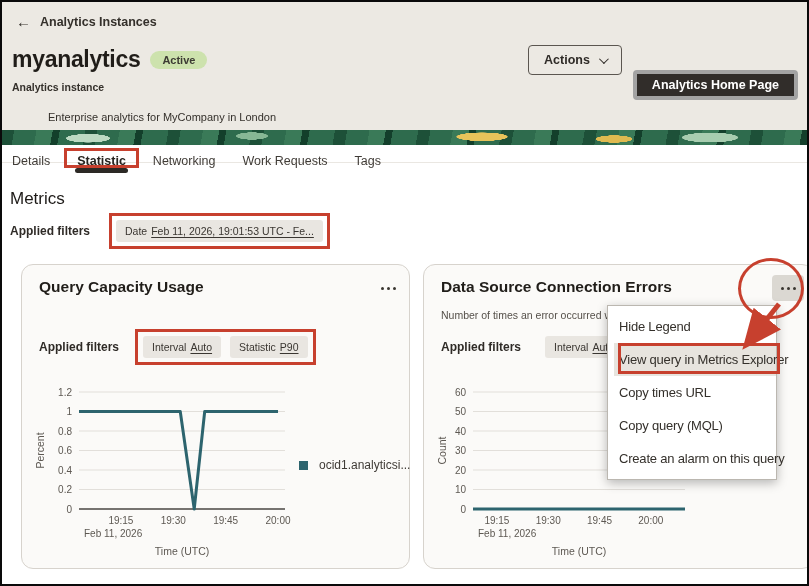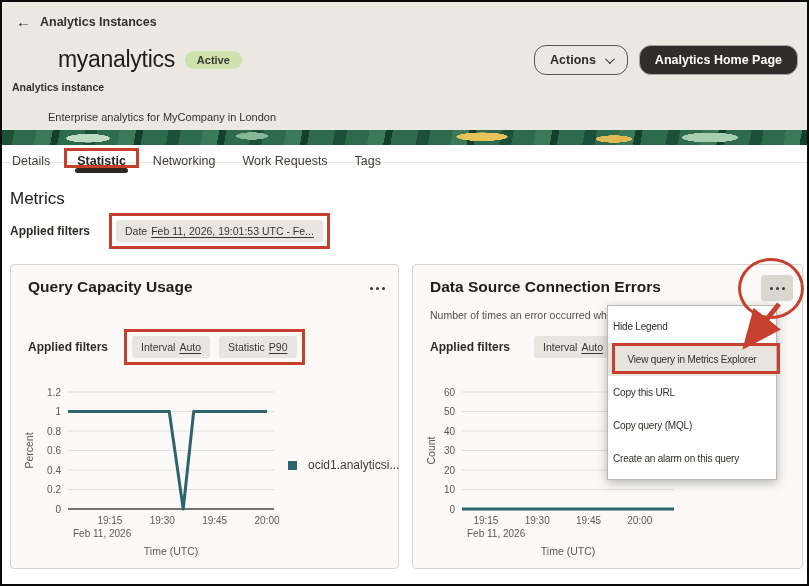"myanalytics" .title-row h1 { font-weight: normal -> bold; margin-left: 46px -> none }
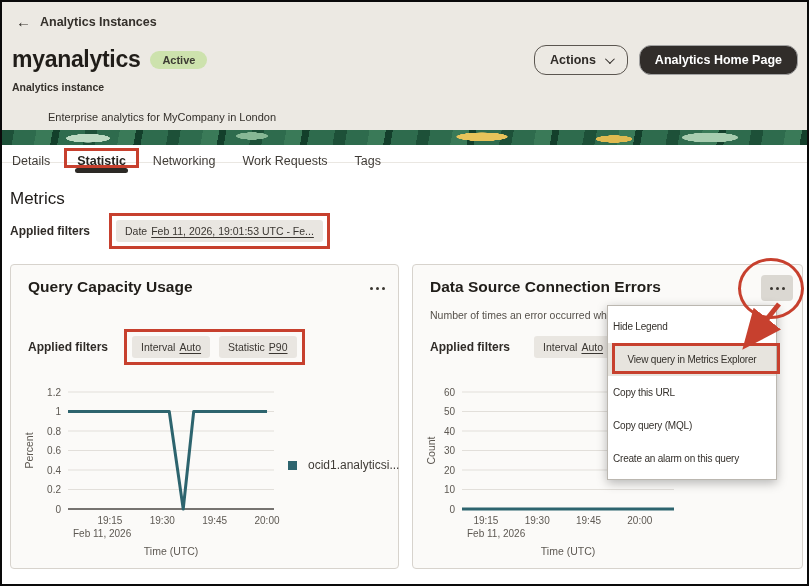"Actions" .btn { border-radius: 12px -> 4px }
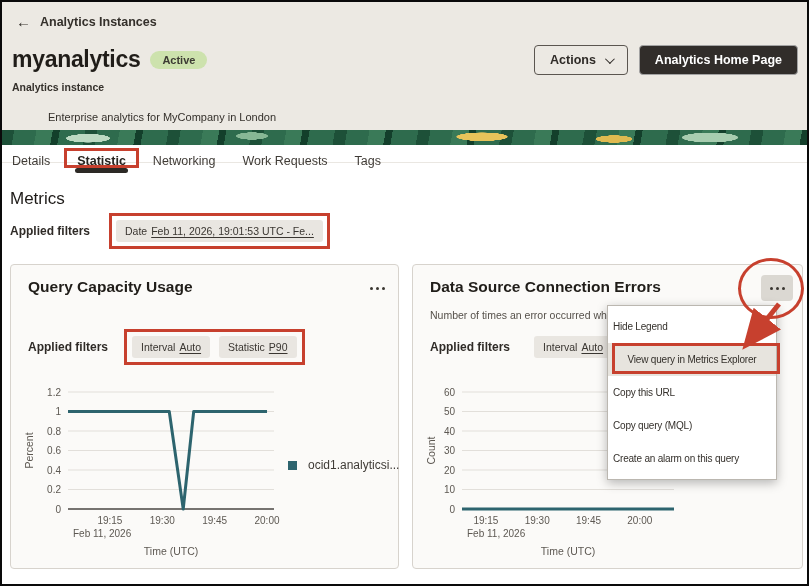"Analytics Home Page" .btn-dark { border: 1px solid #a3a3a3 -> 4px solid #a3a3a3; margin-top: none -> 25px }
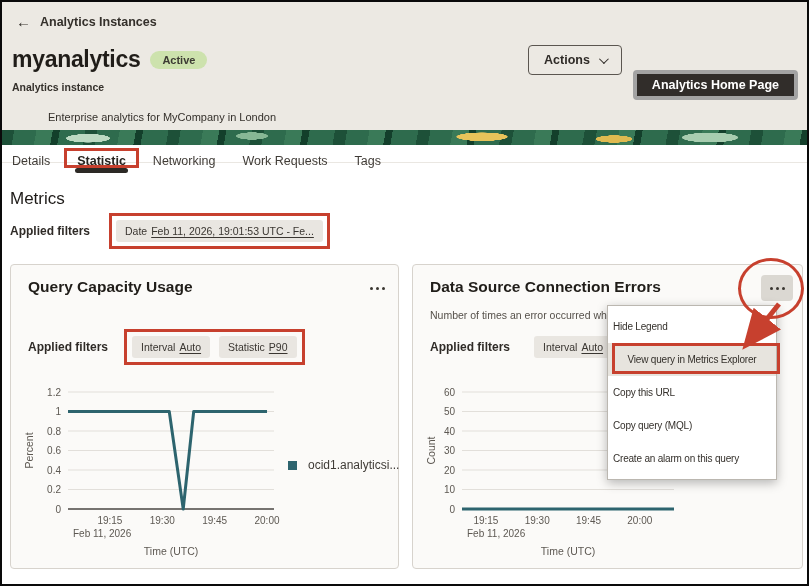"Query Capacity Usage" .card { border-radius: 4px -> 12px; margin-left: none -> 11px }
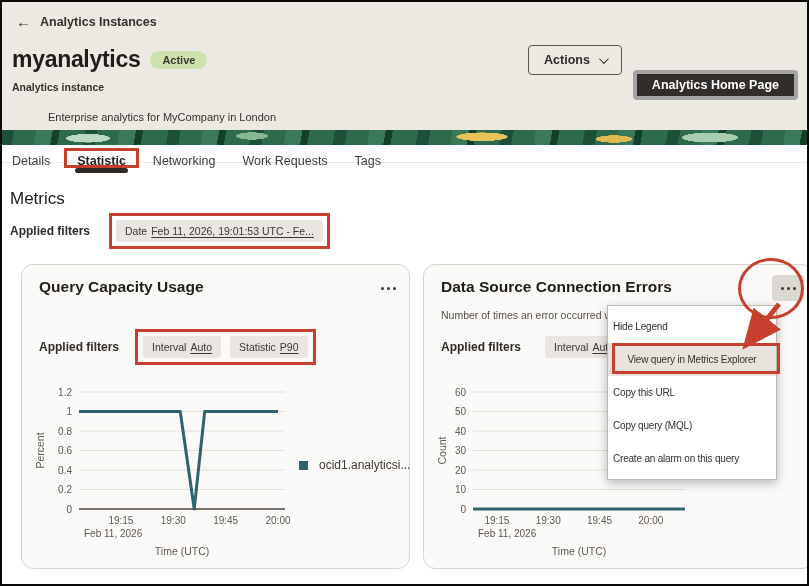"Hide Legend" .menu-item { font-size: 10px -> 13px; margin-left: none -> 6px }
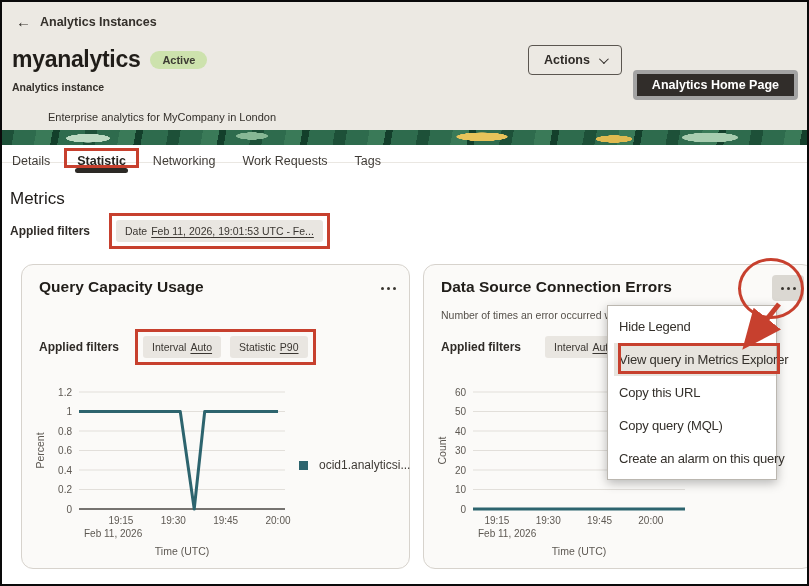"Copy this URL" div.menu-item { text: this -> times }
